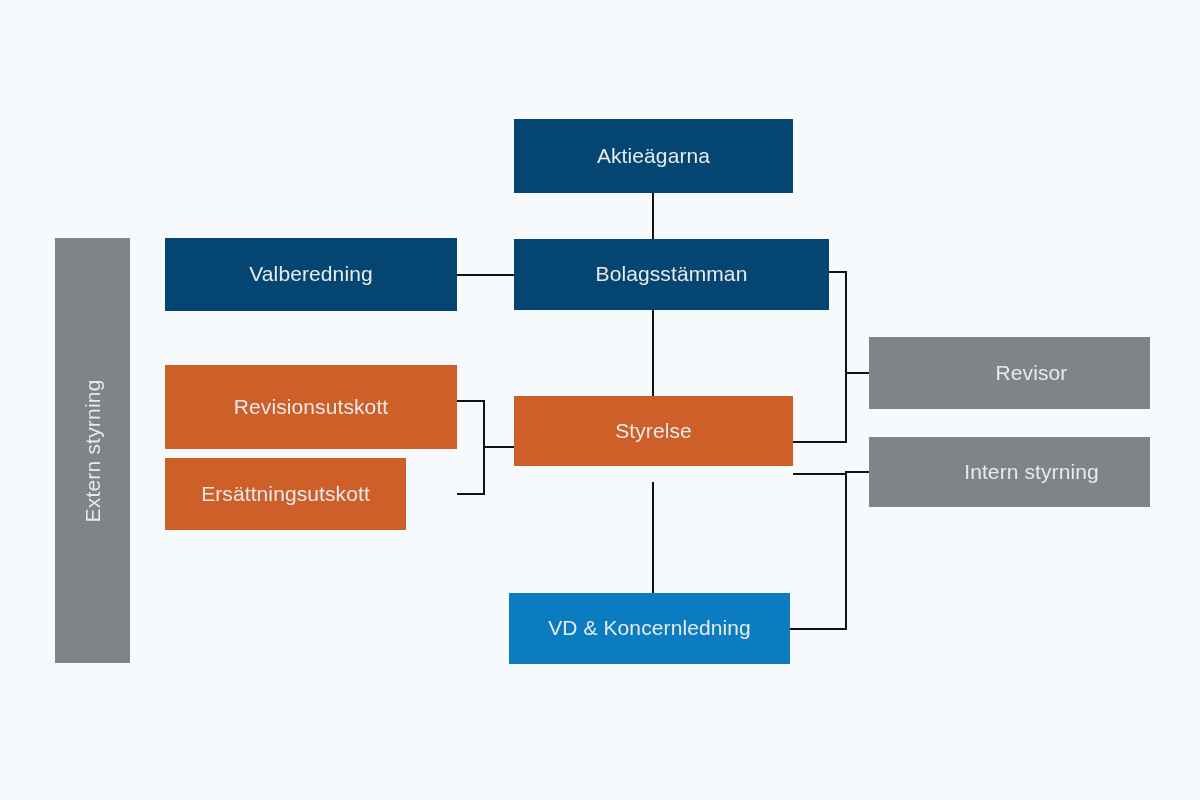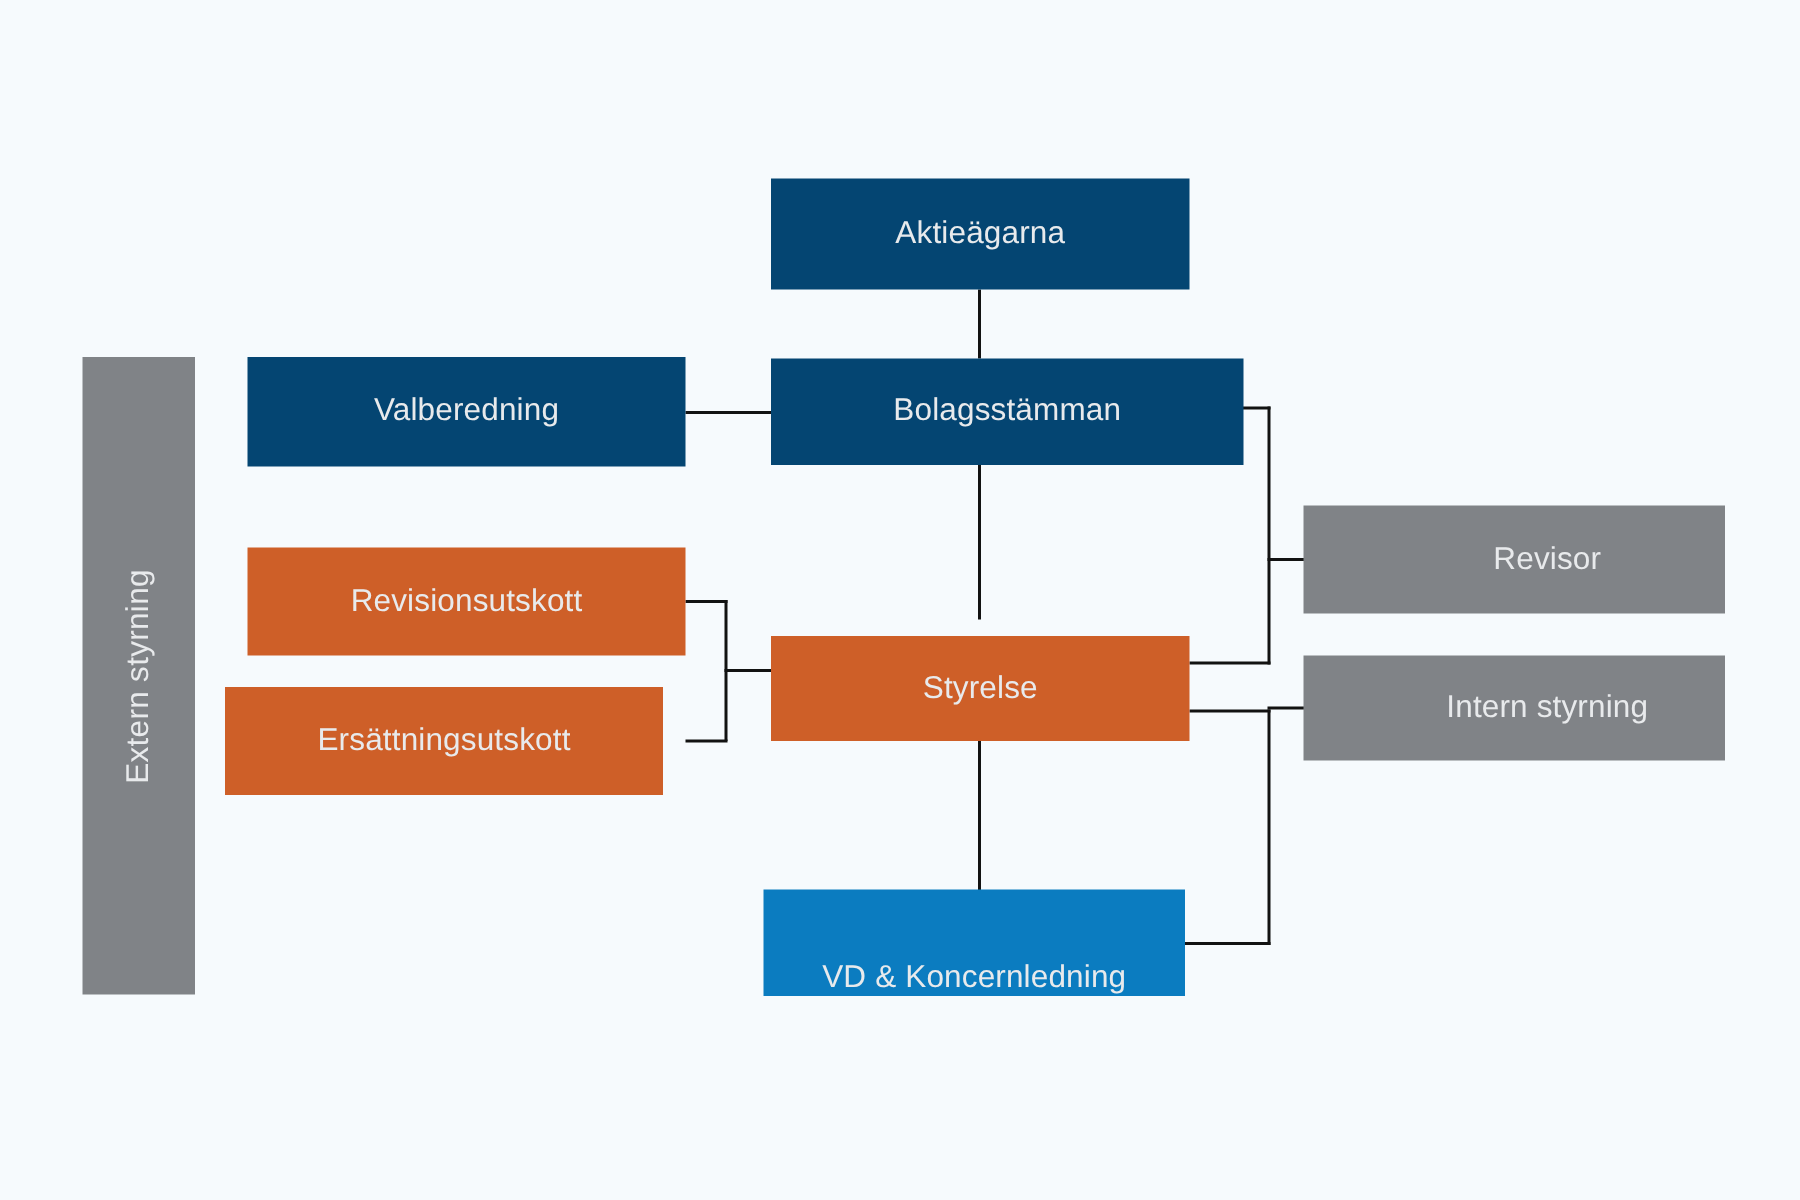"Revisionsutskott" div.node { height: 72px -> 84px }
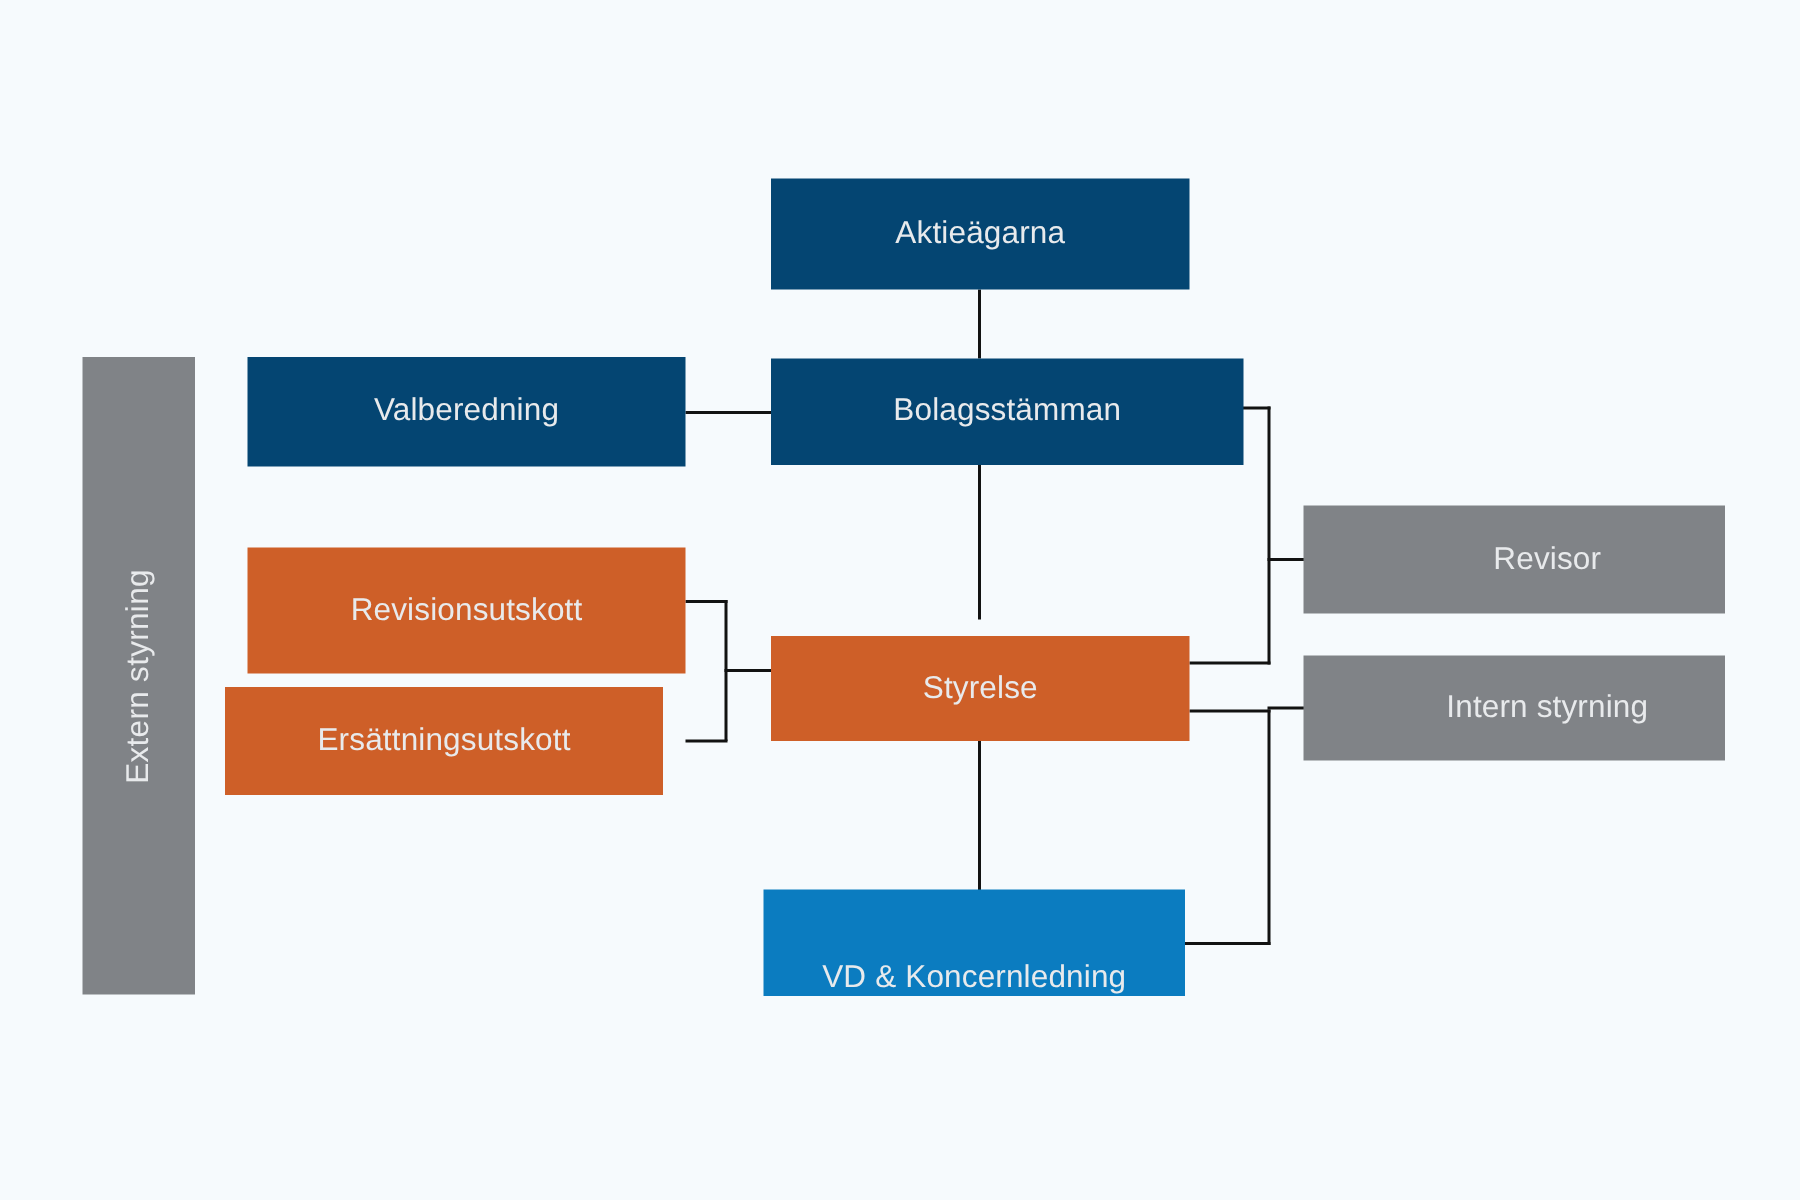"Styrelse" div.node { top: 424px -> 396px }
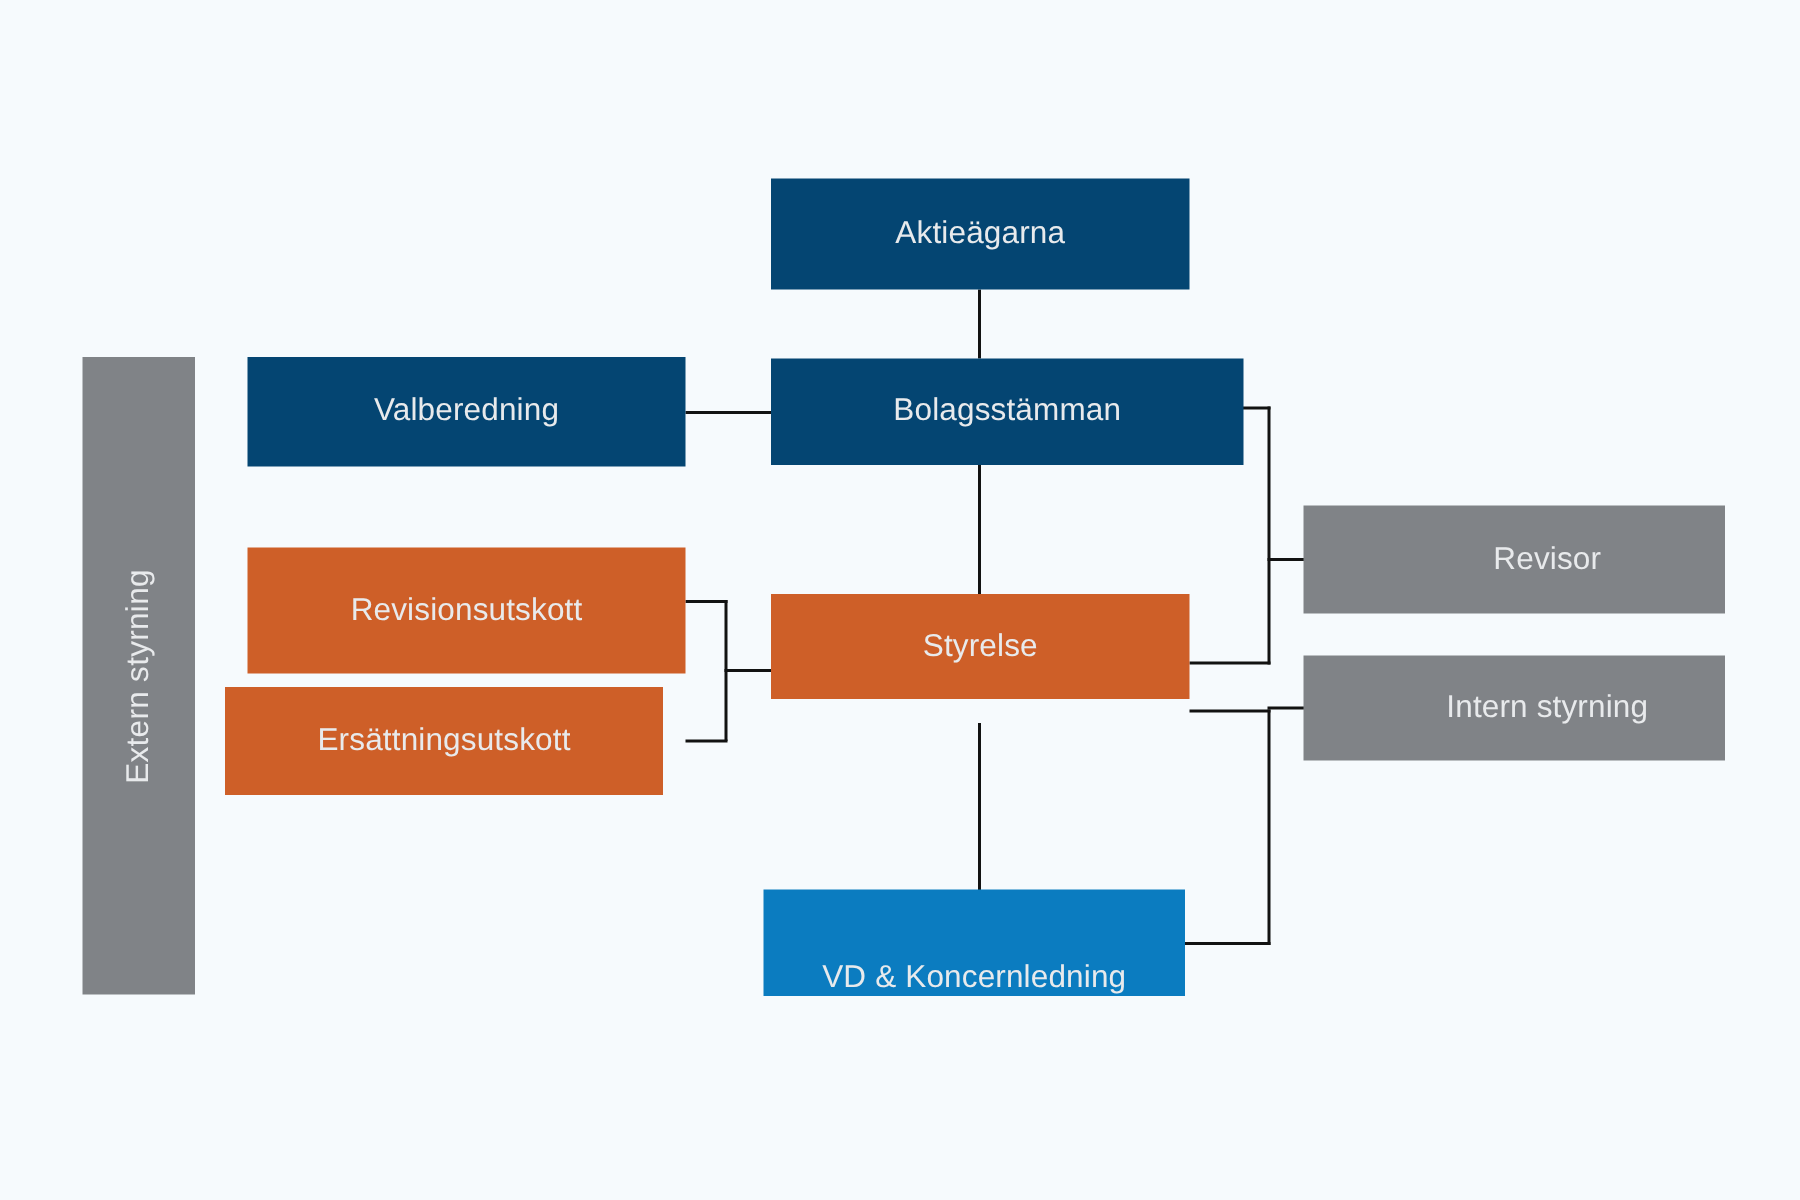"Ersättningsutskott" div.node { left: 150px -> 165px; width: 292px -> 241px }
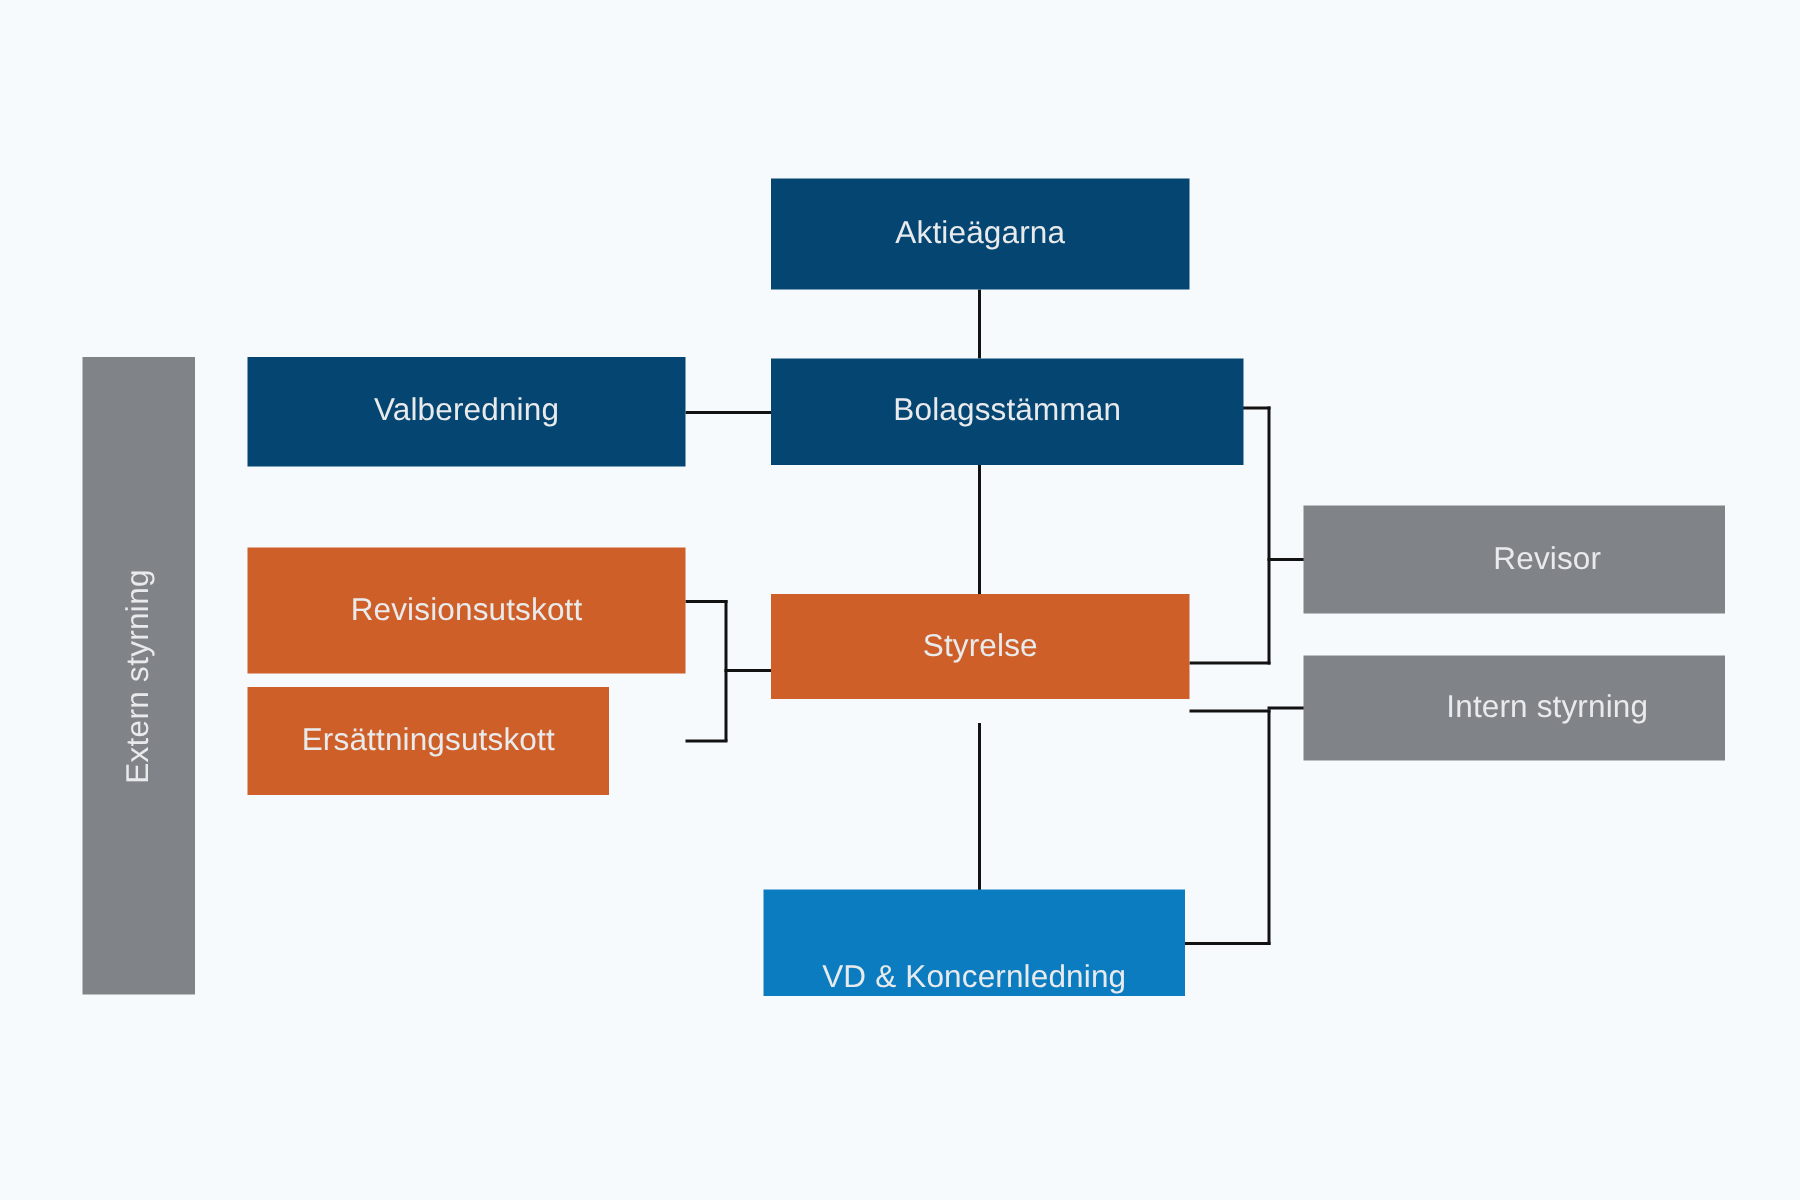"VD & Koncernledning" div.node { align-items: flex-end -> none }
